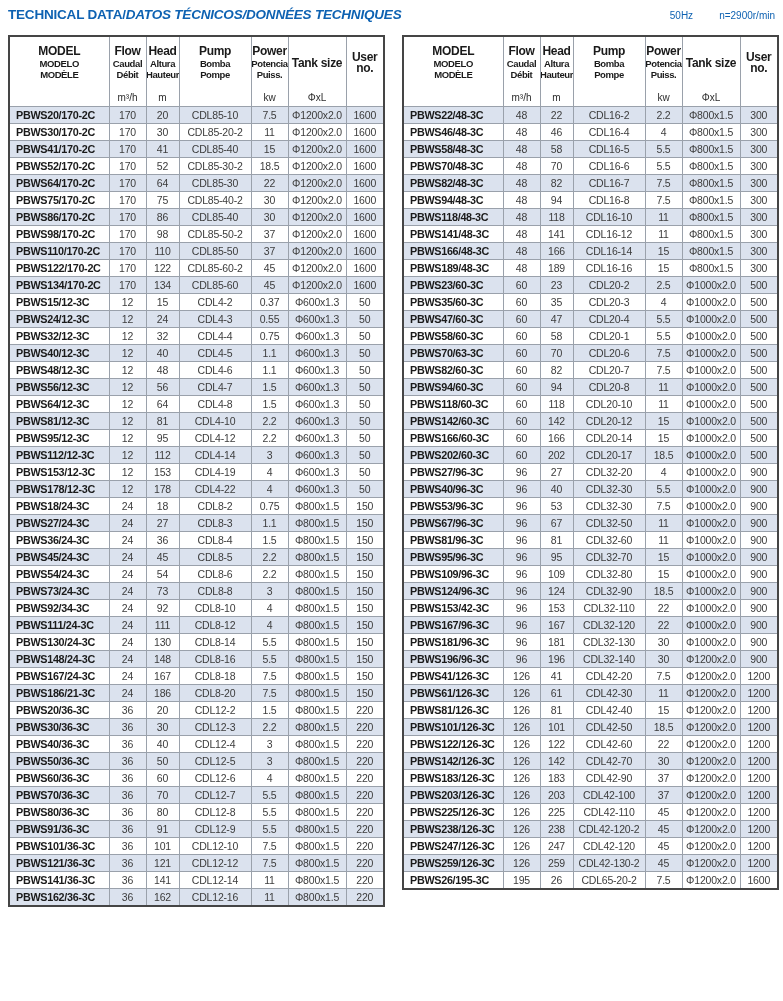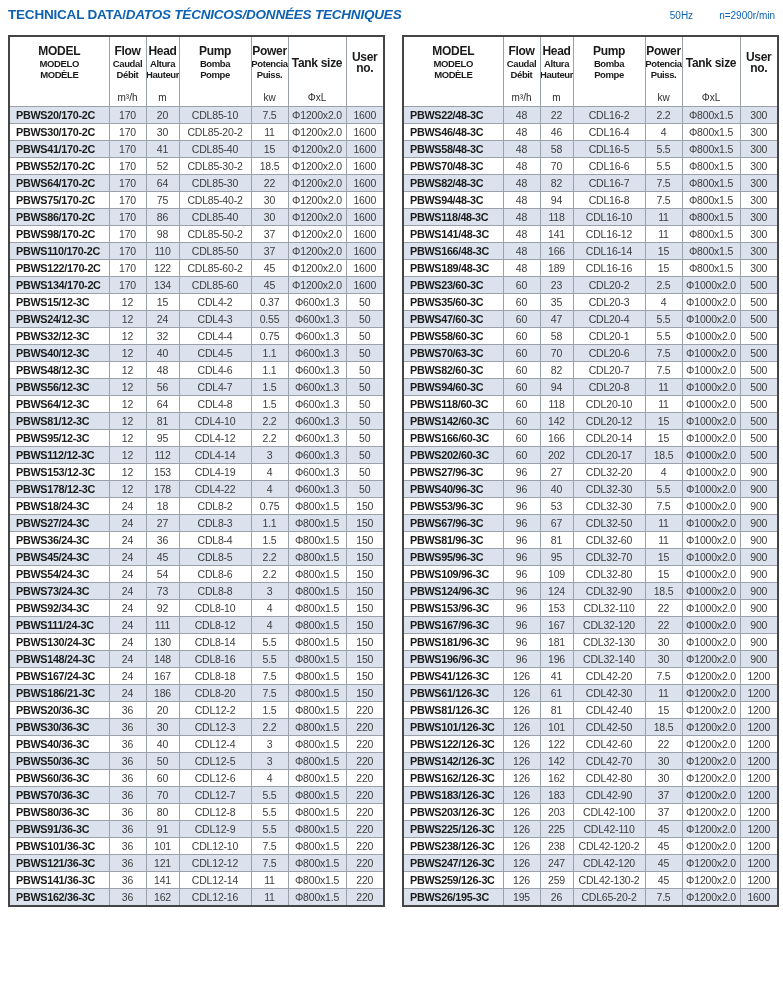"PBWS153/96-3C" td.model { text: PBWS153/96-3C -> PBWS153/42-3C }
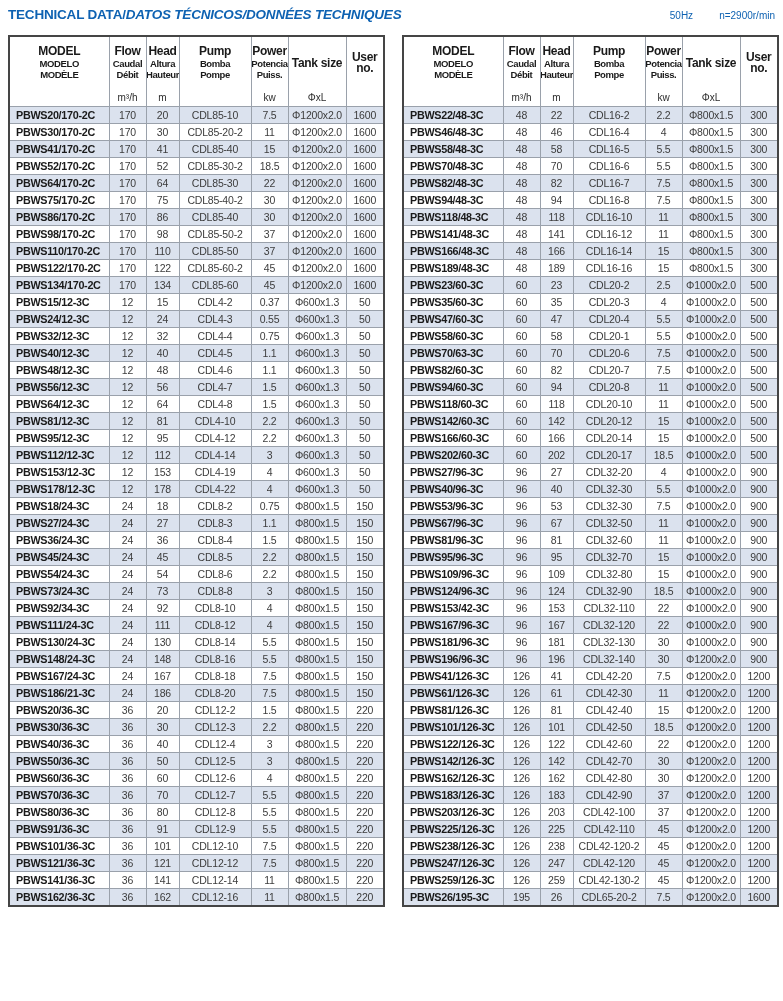"PBWS162/126-3C" tr { html: <tr> <td>PBWS162/126-3C</td> <td>126</td> <td>162</td> <td>CDL42-80</td> <td>30</td> <td>Φ1200x2.0</td> <td>1200</td> </tr> -> none }
